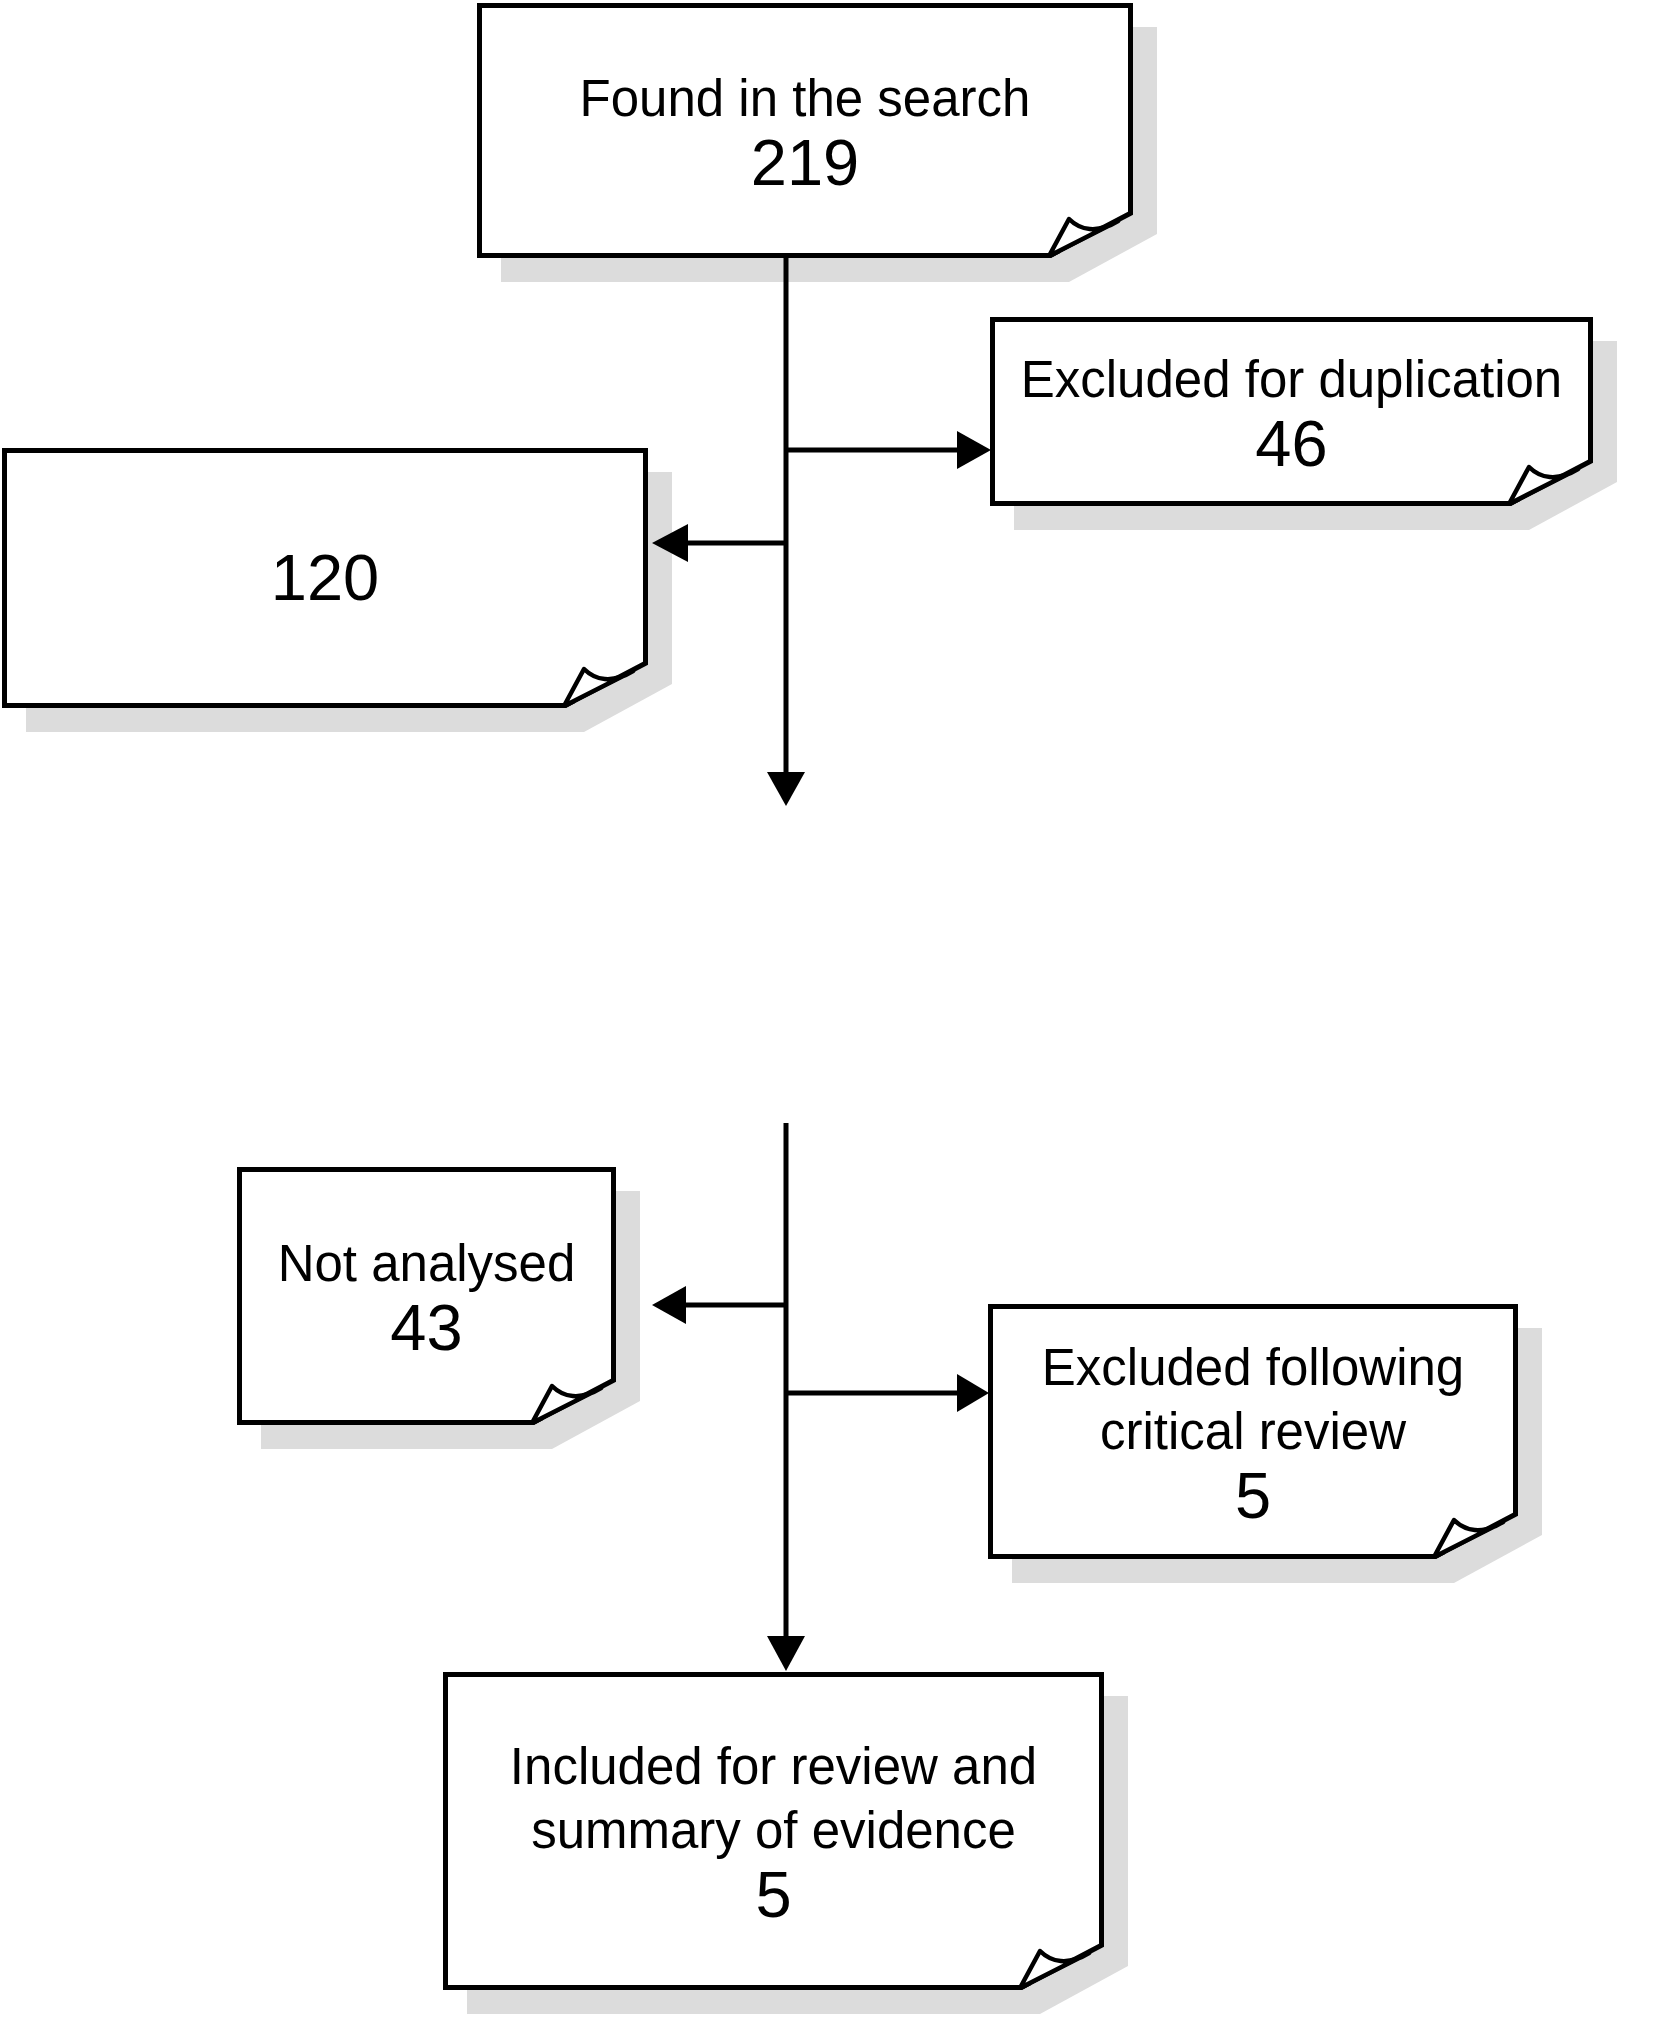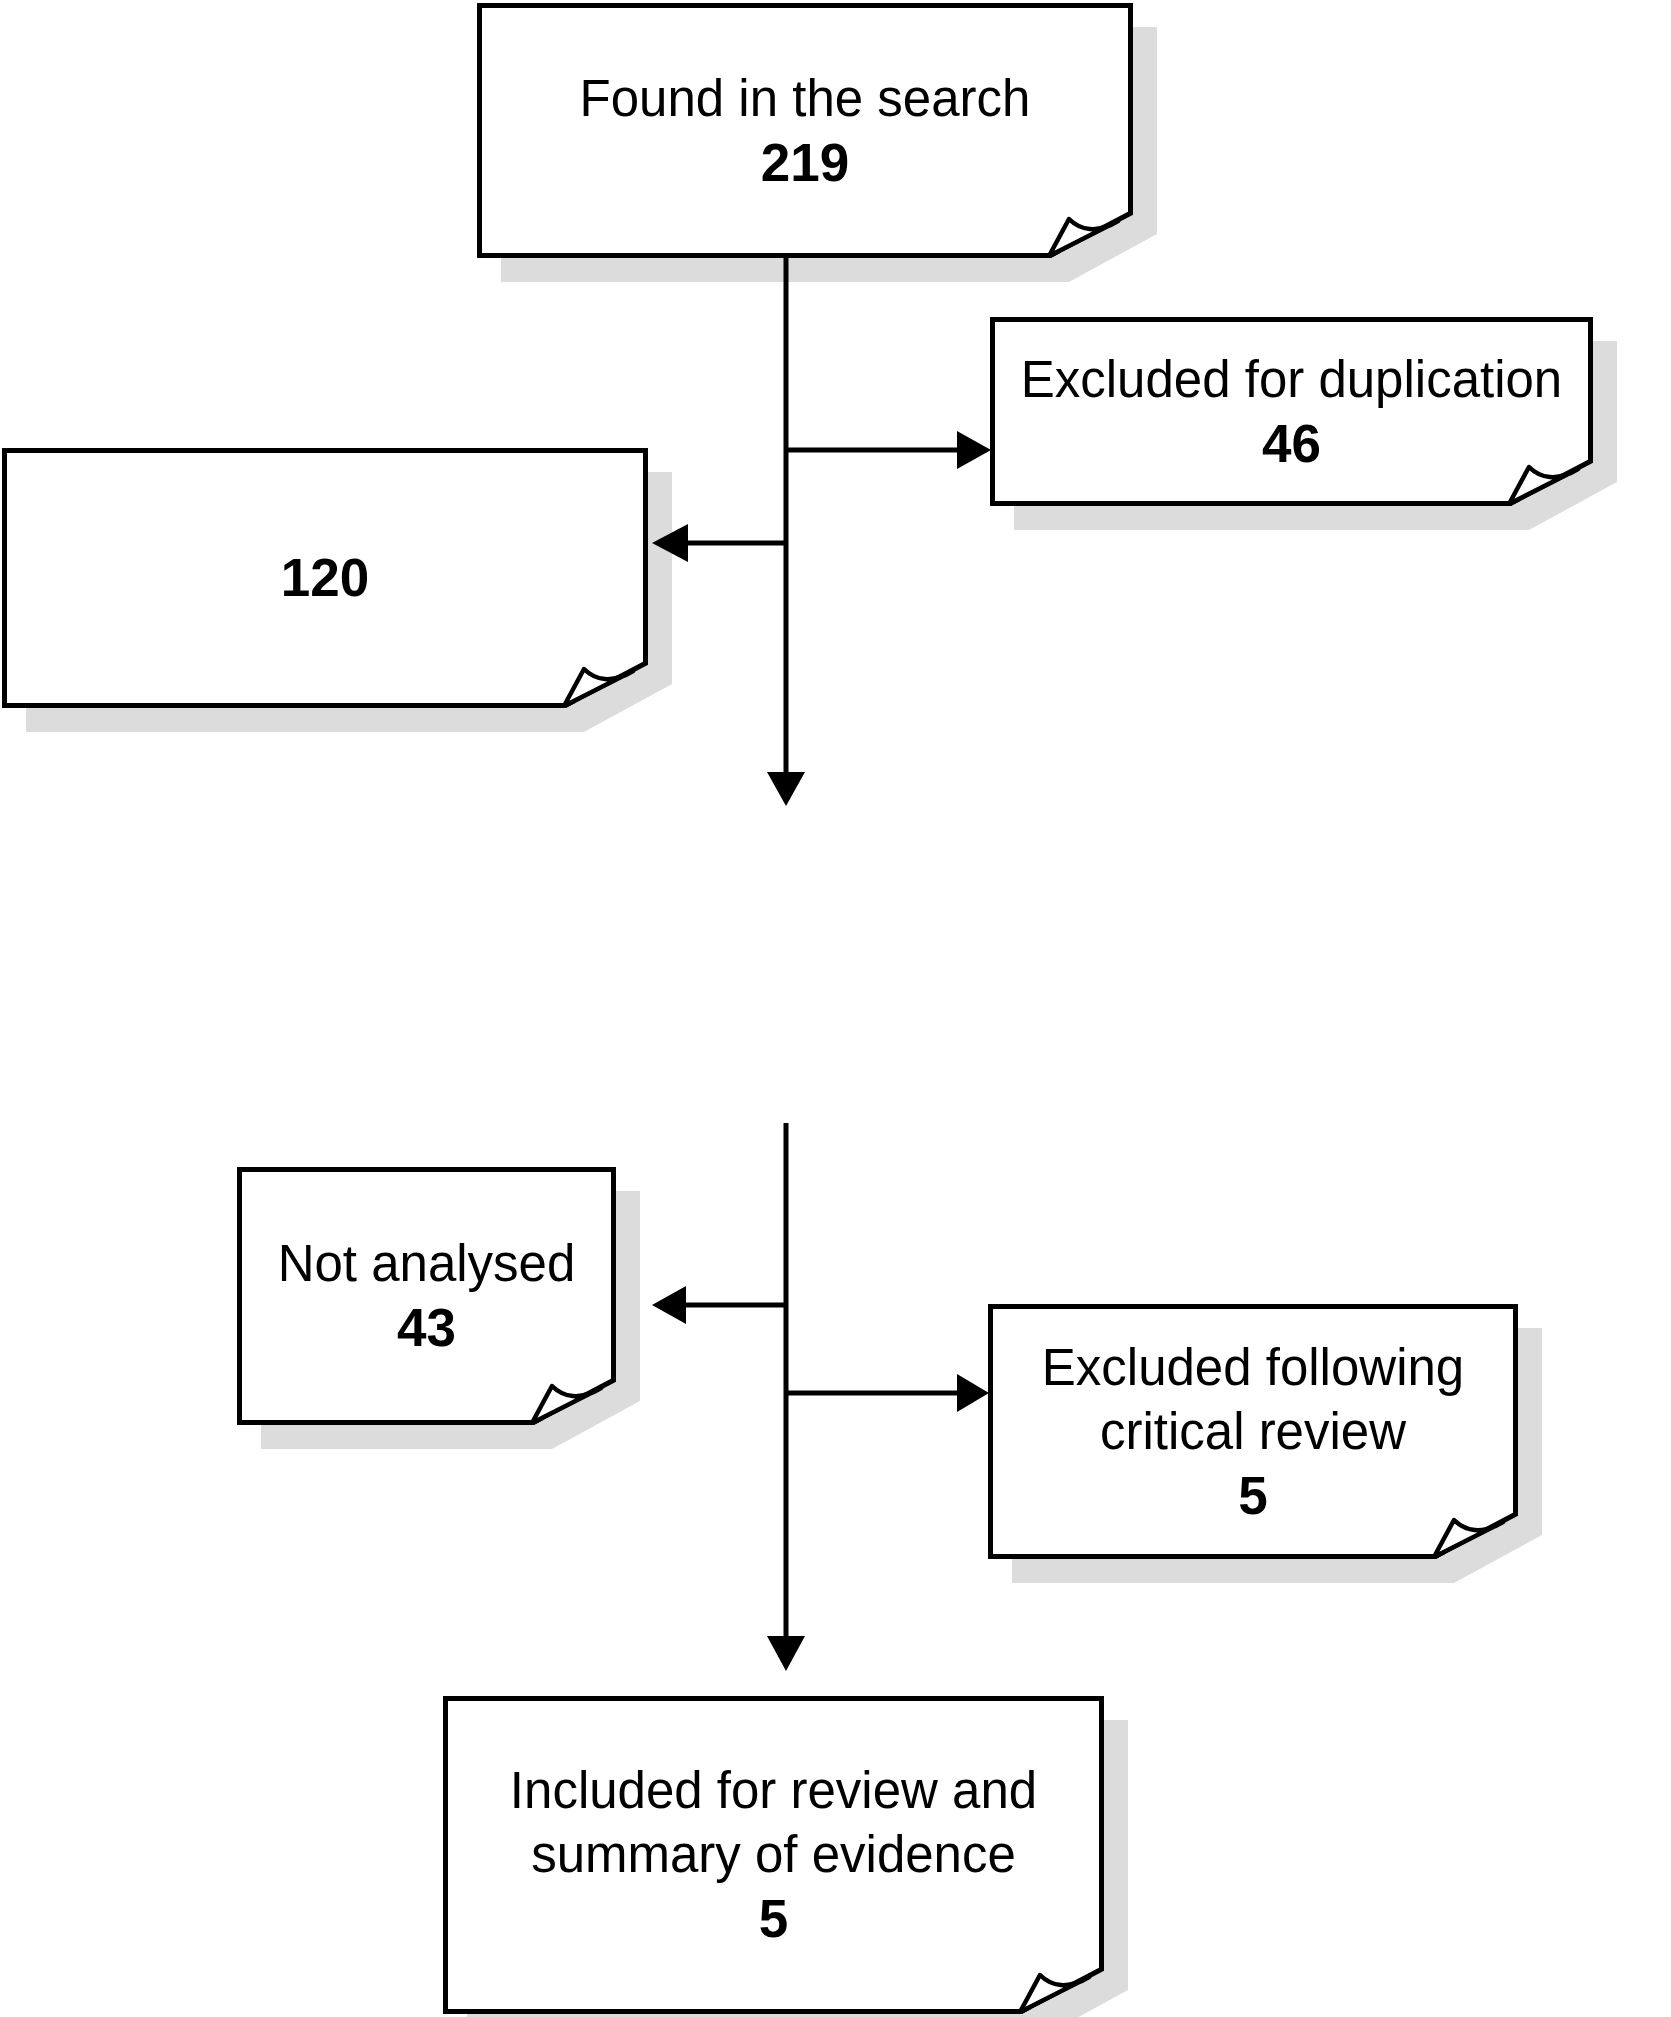"219" .count { font-size: 53px -> 65px; font-weight: bold -> normal }
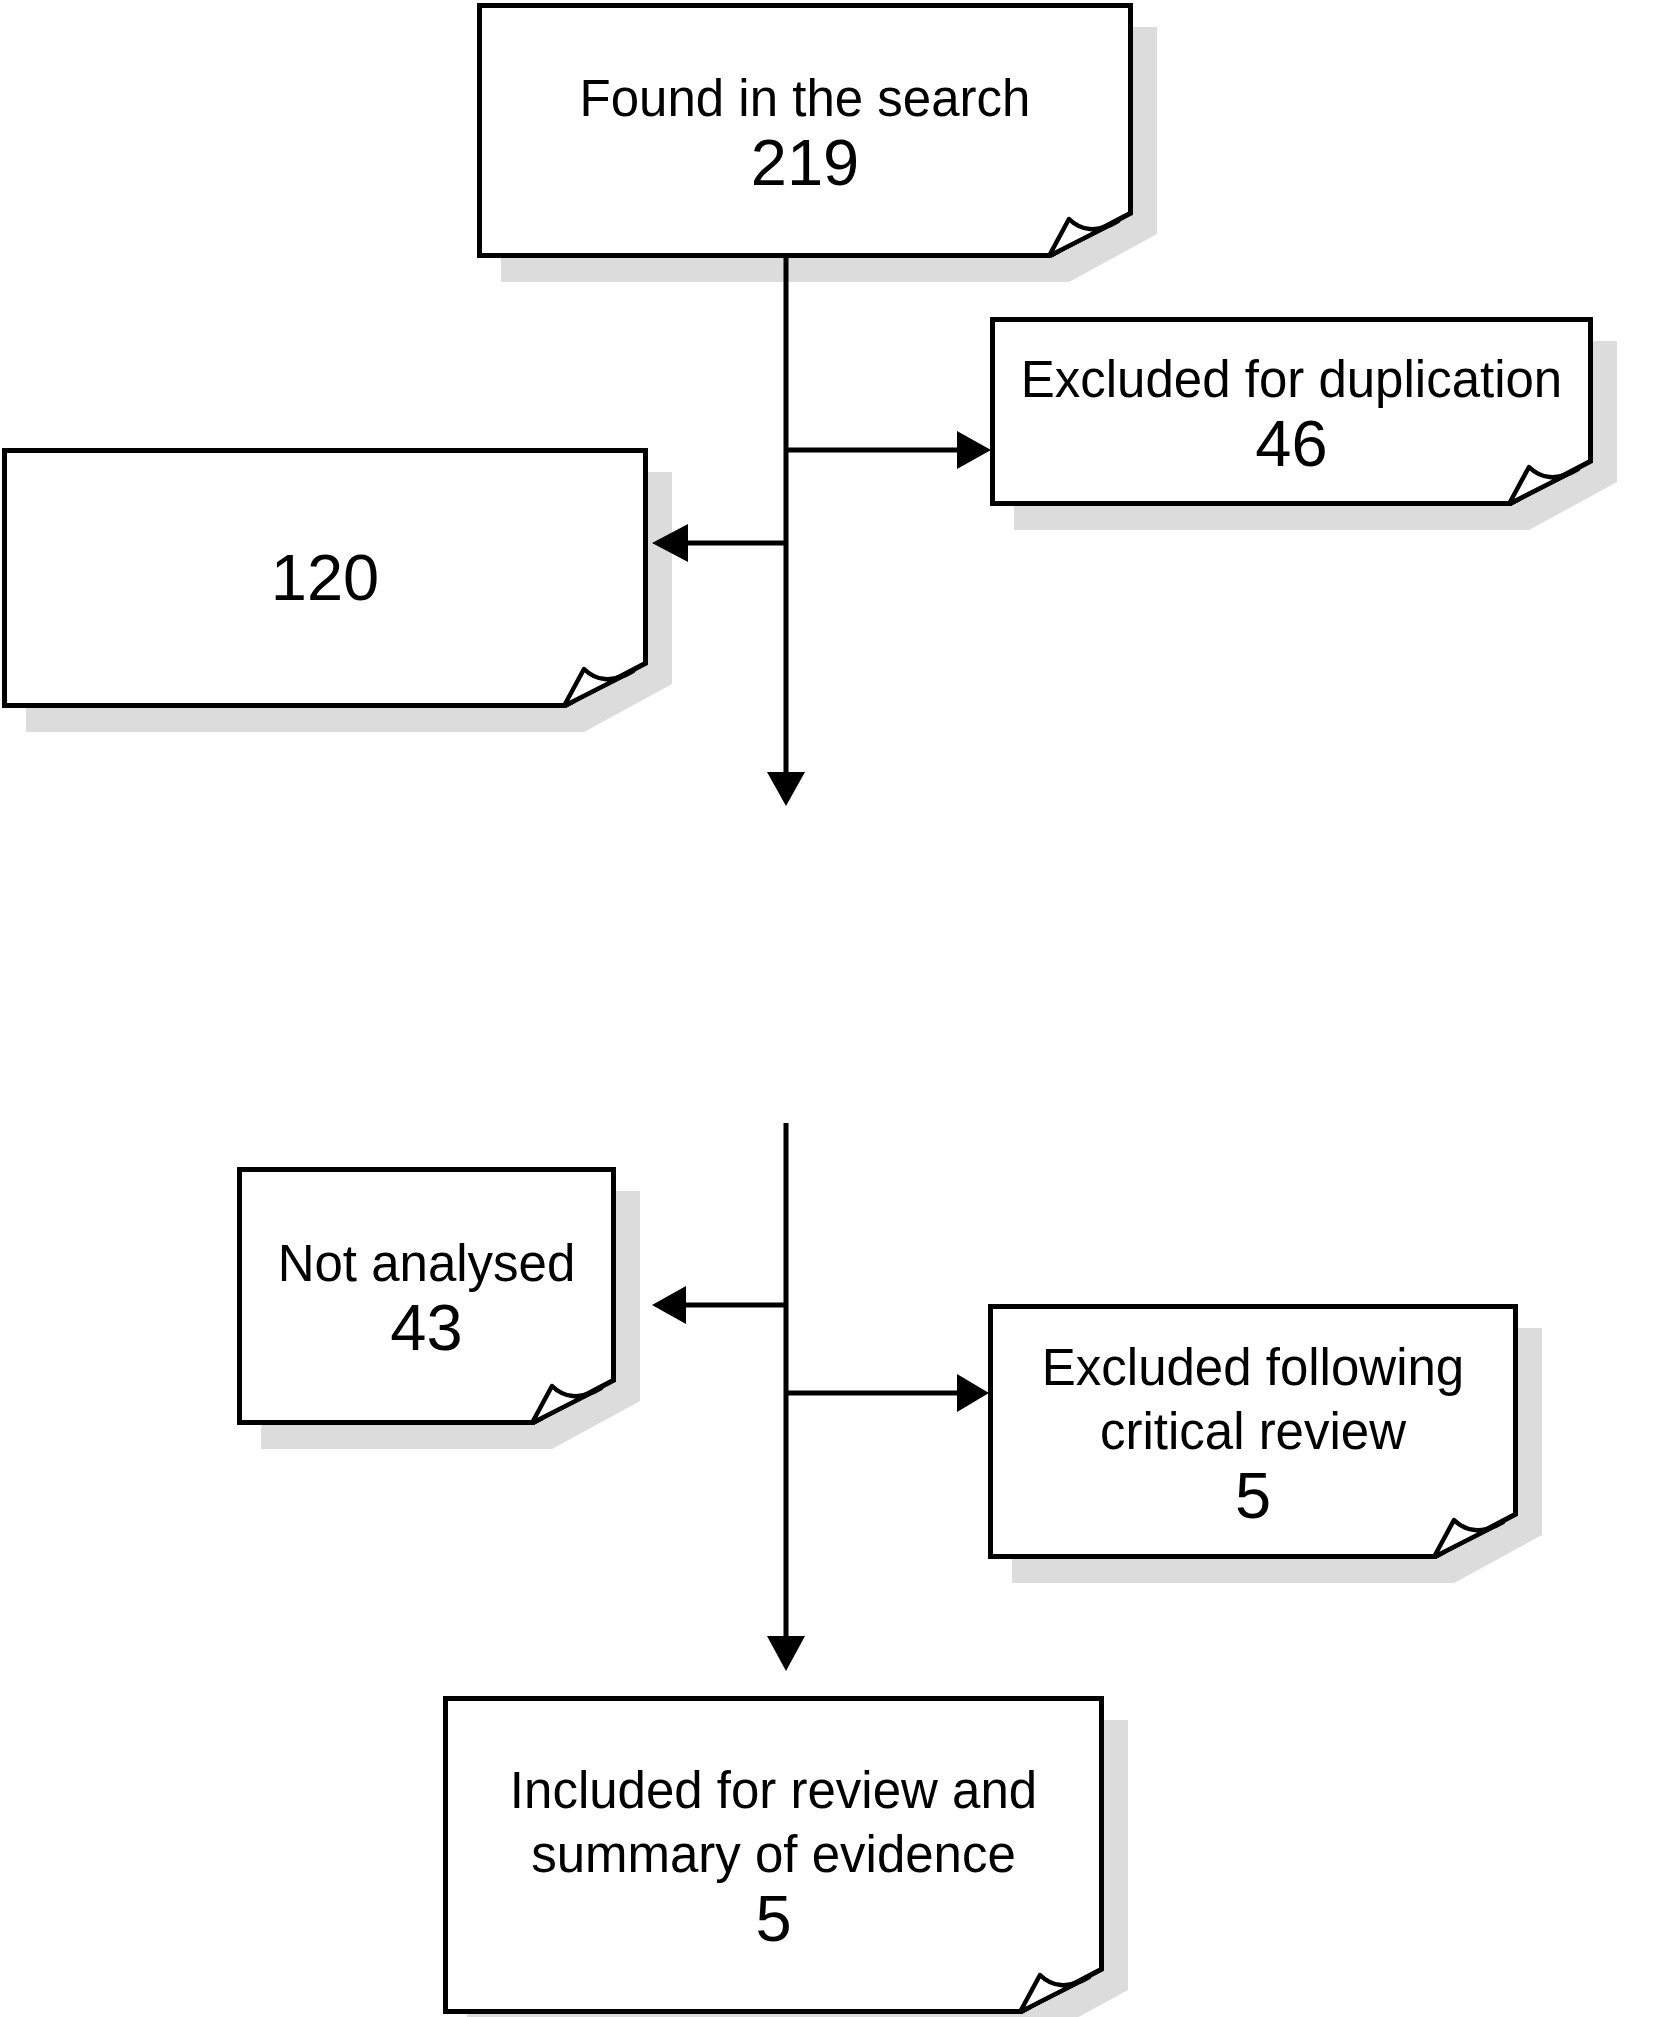"Included for review and" div.box { margin-top: 24px -> none }
